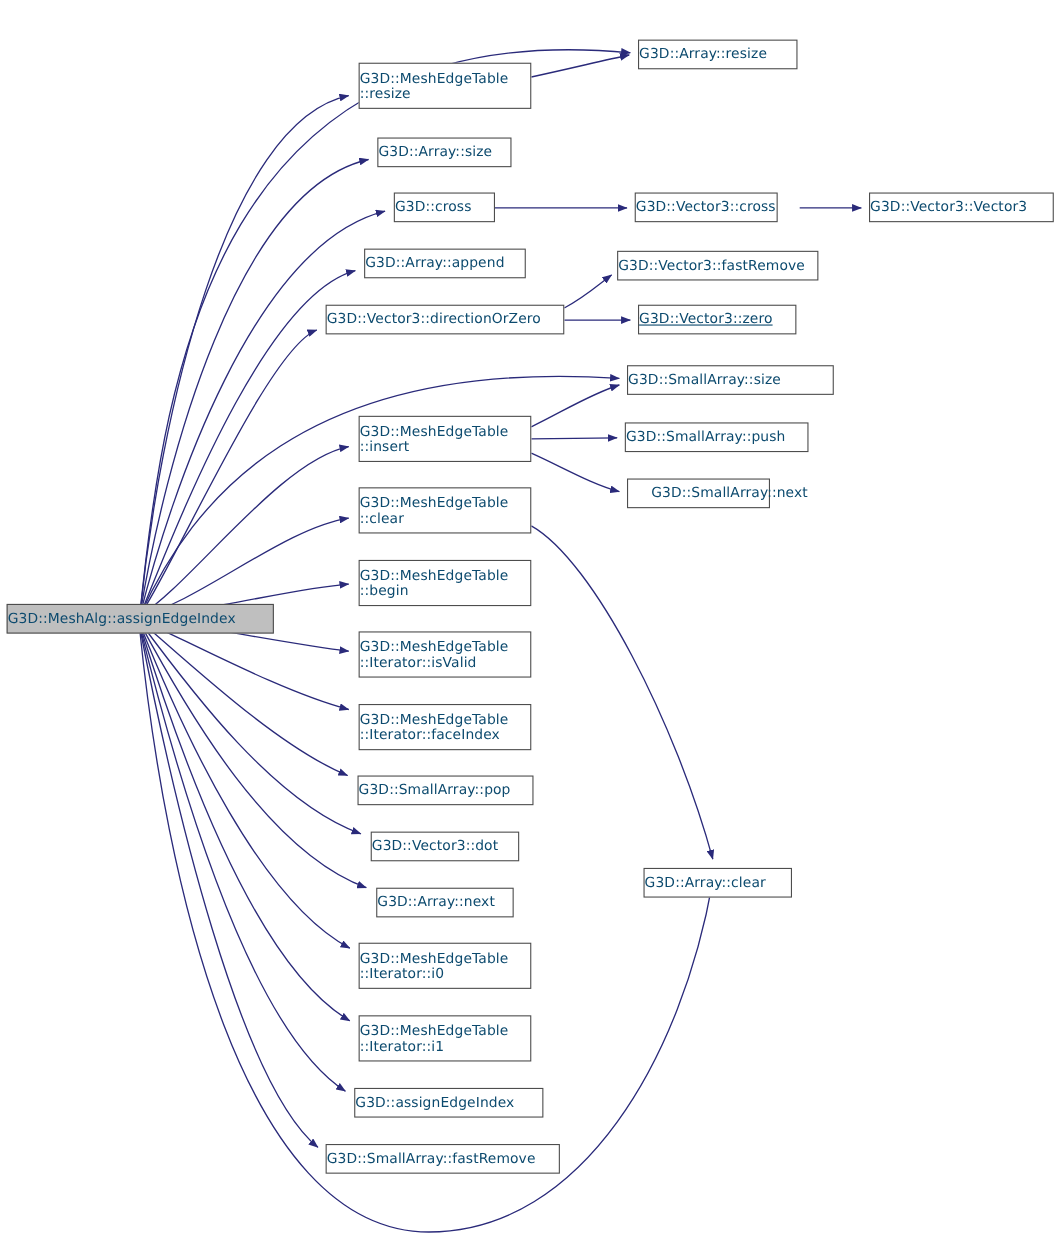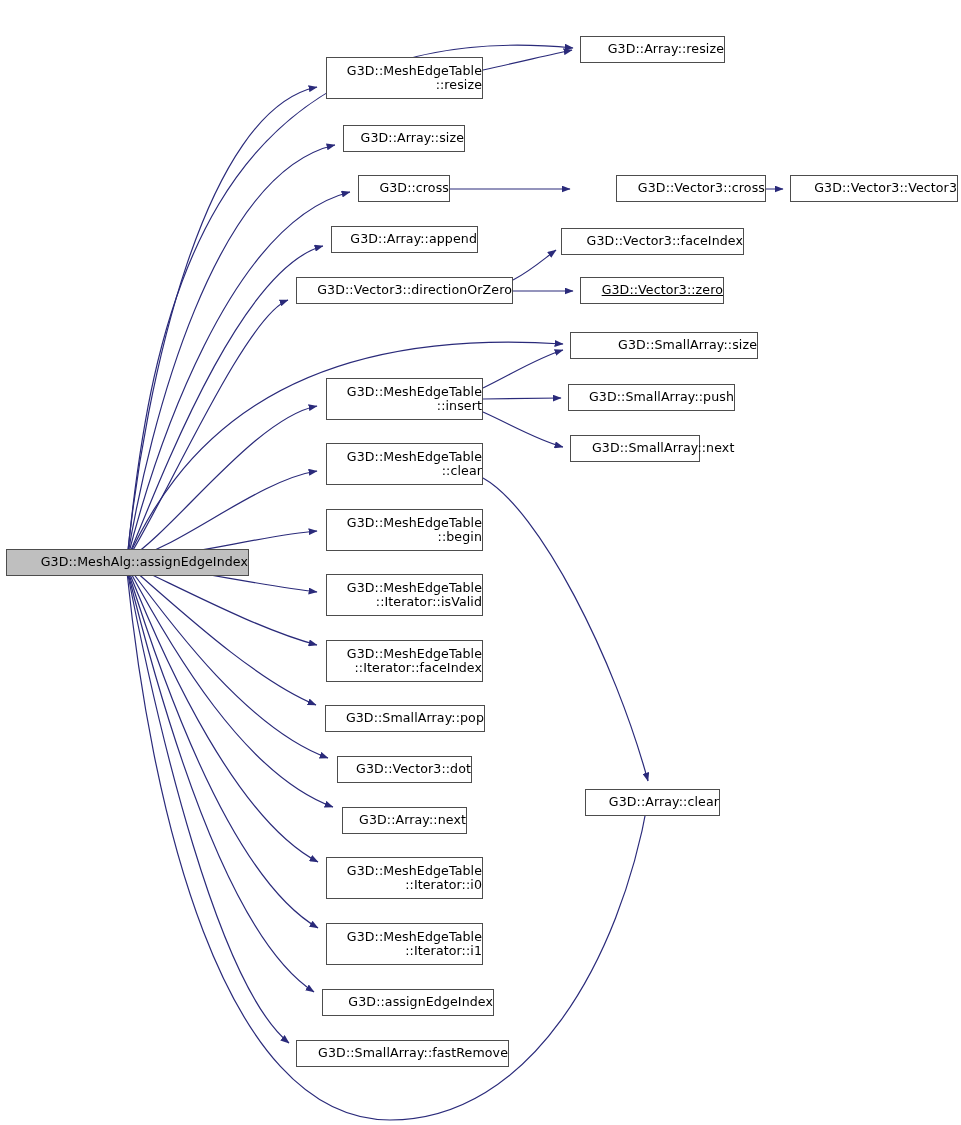"G3D::Array::resize" .gnode { color: #000000 -> #0c4a6e; text-align: right -> left }
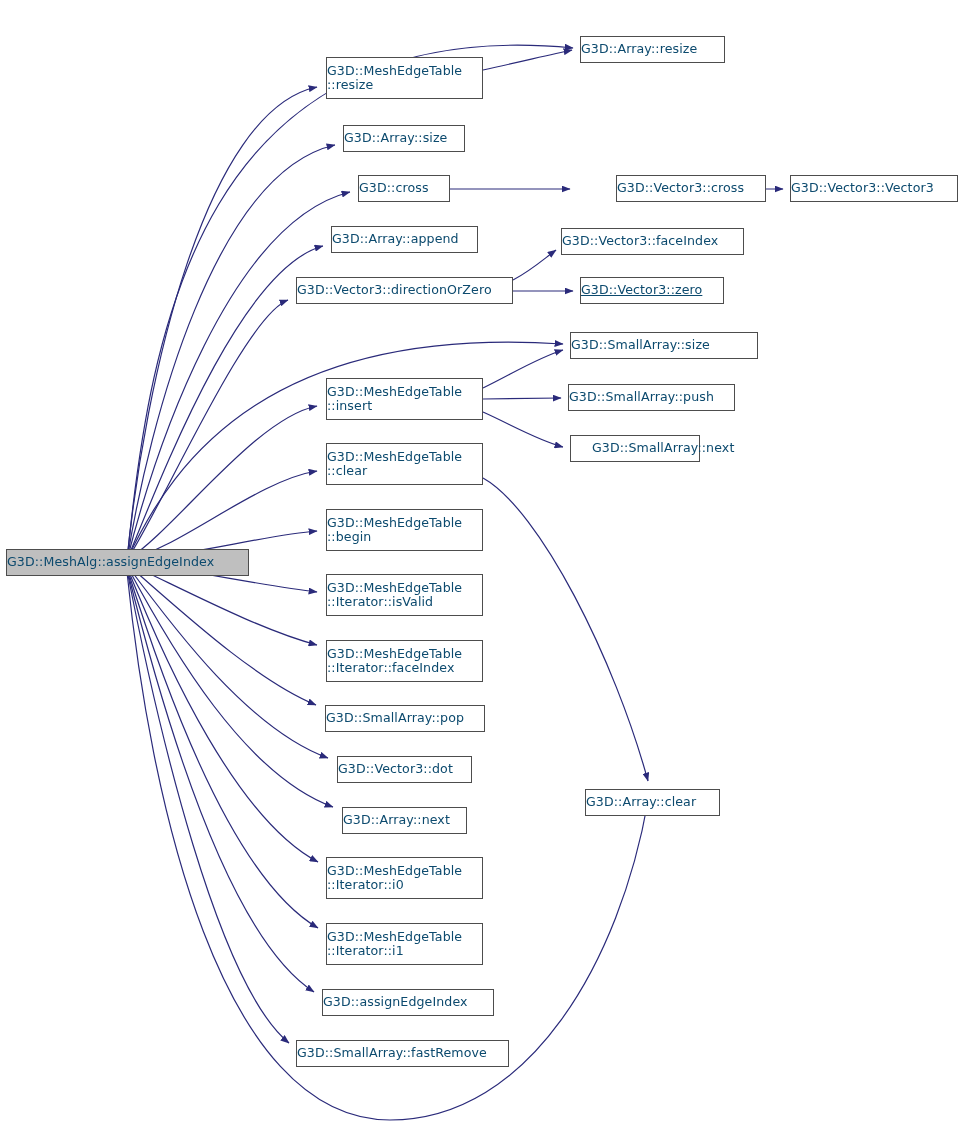"G3D::Vector3::cross" div.gnode { margin-left: 39px -> none; width: 150px -> 130px }
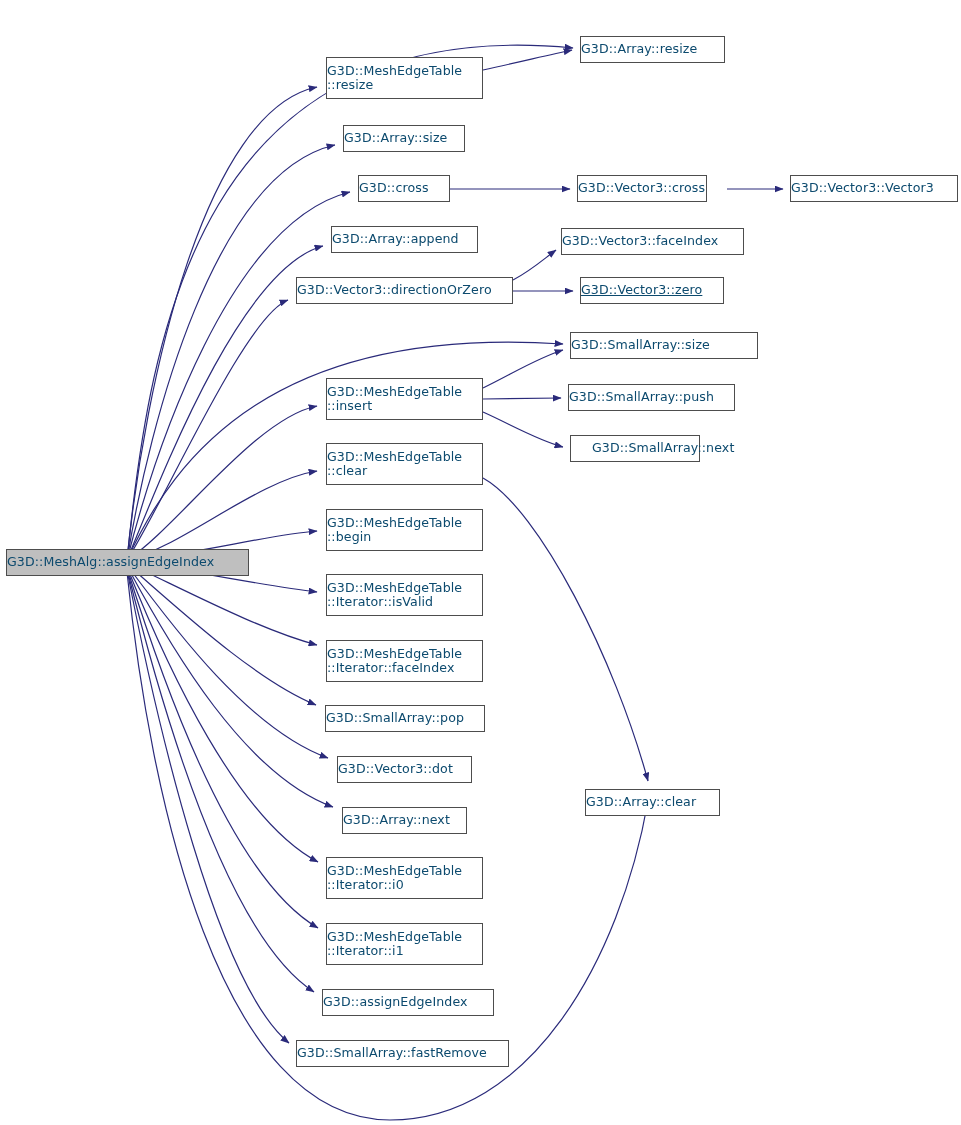"G3D::Vector3::faceIndex" span.gnode-label { text: G3D::Vector3::faceIndex -> G3D::Vector3::fastRemove }
